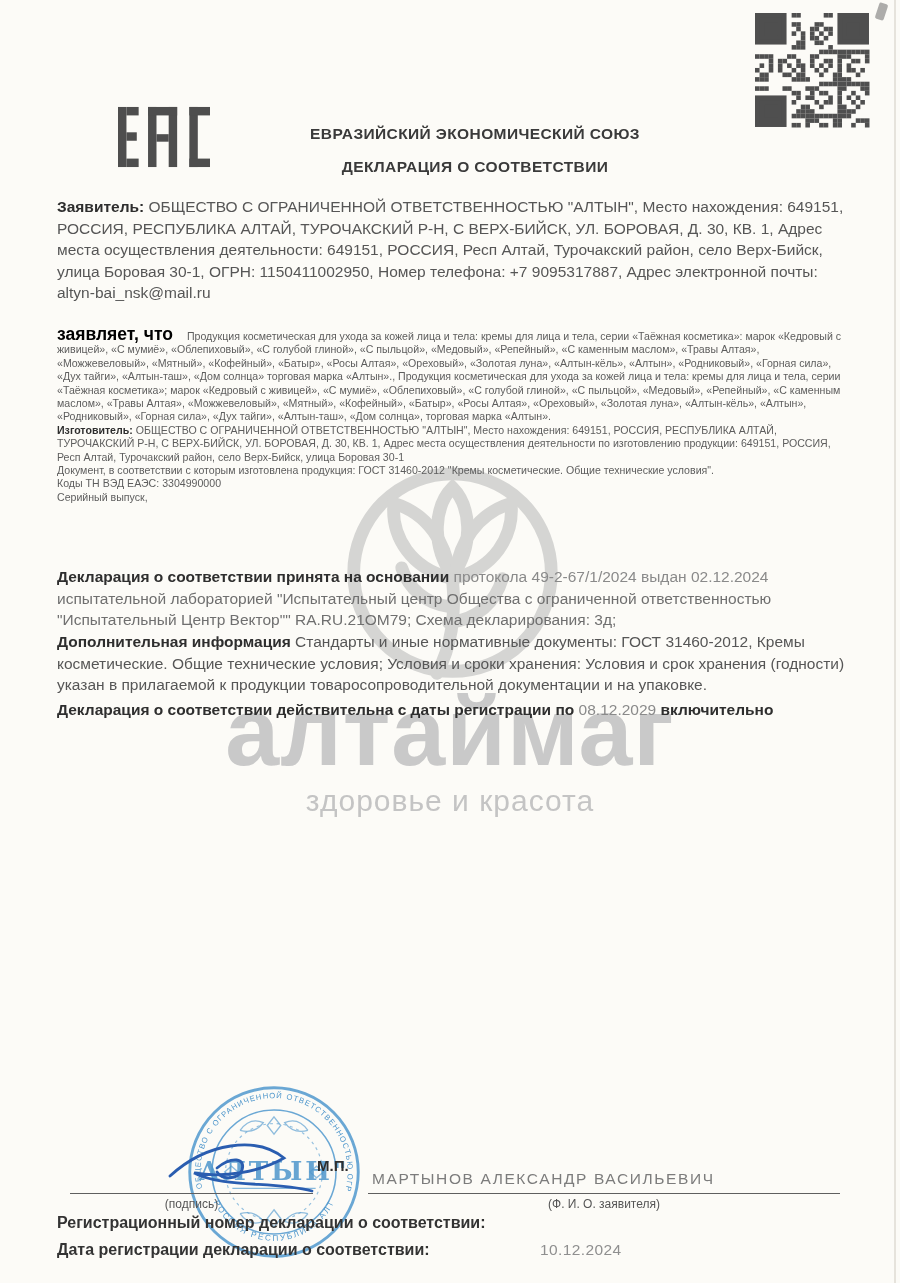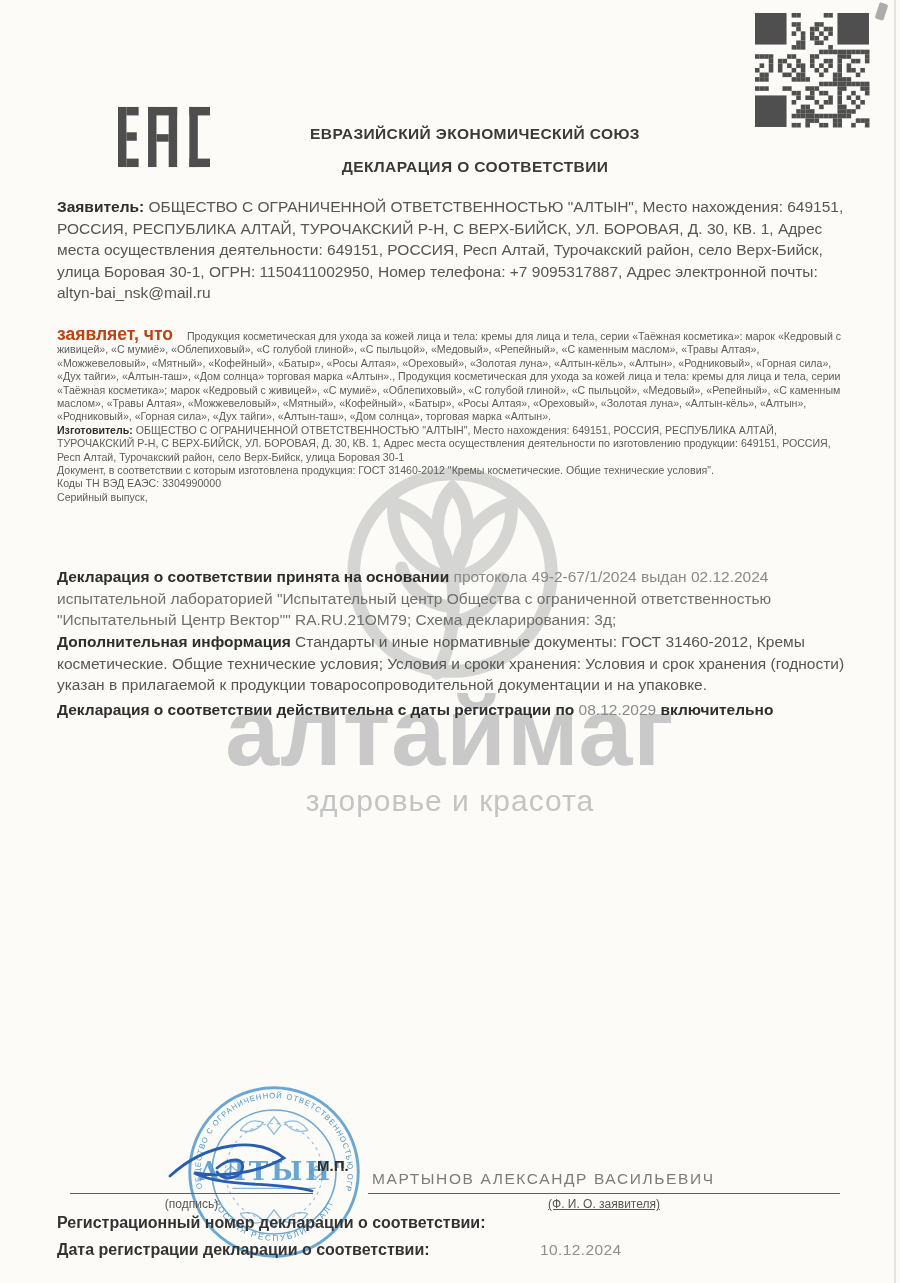"заявляет, что" .declares-label { color: #c2410c -> #000000 }
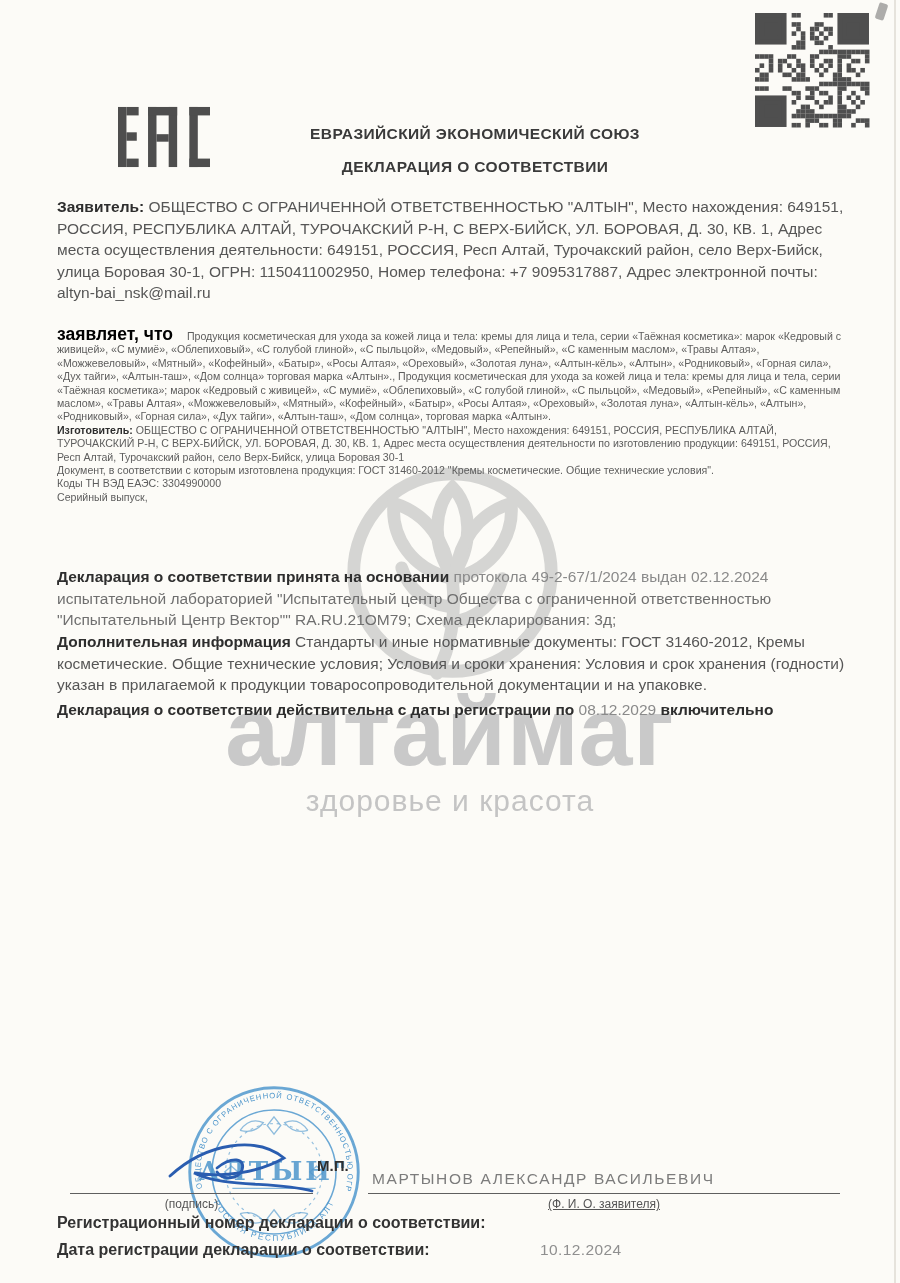"(Ф. И. О. заявителя)" .fio-caption { text-decoration: underline -> none }
